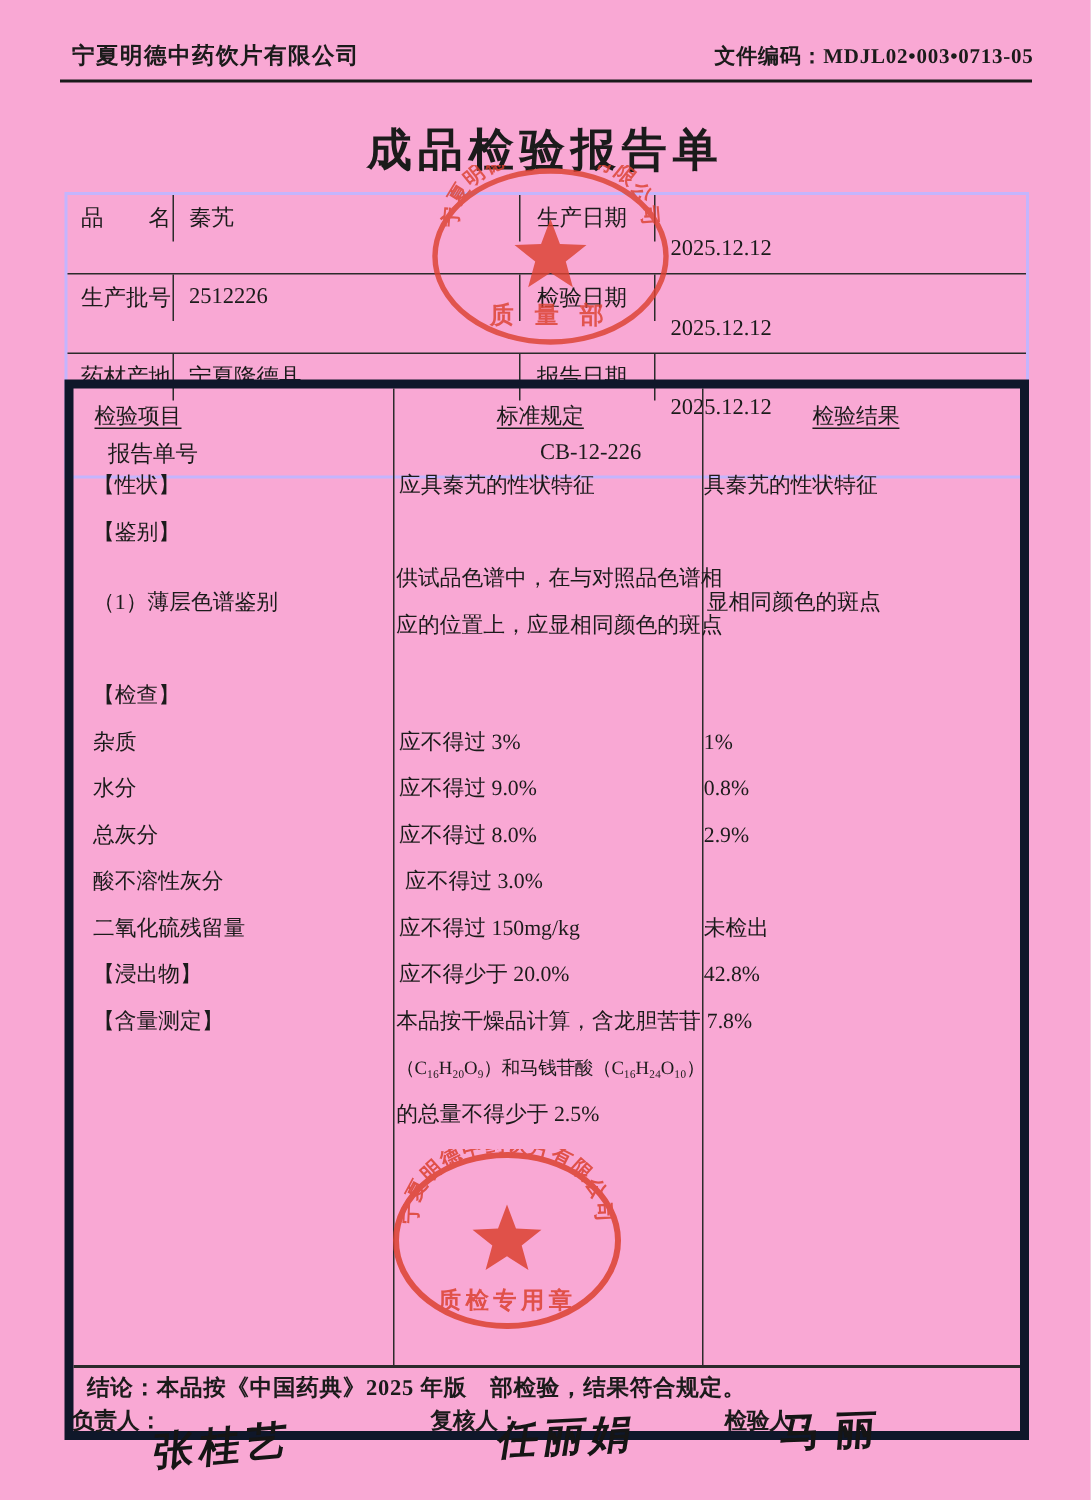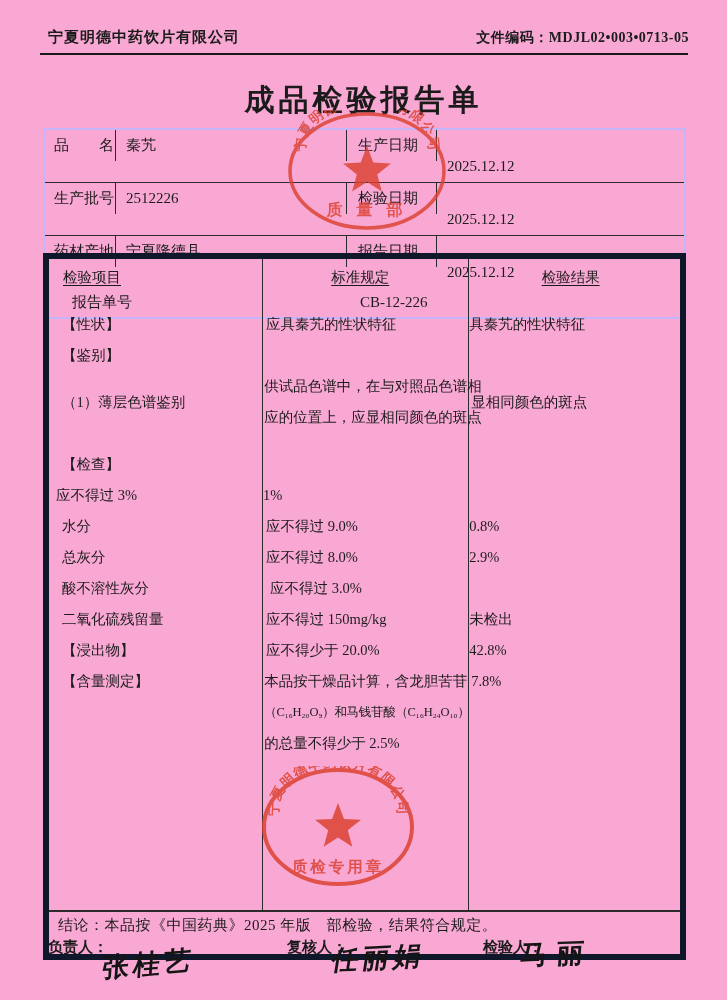"杂质" div.cell { html: none -> <div>杂质</div> }
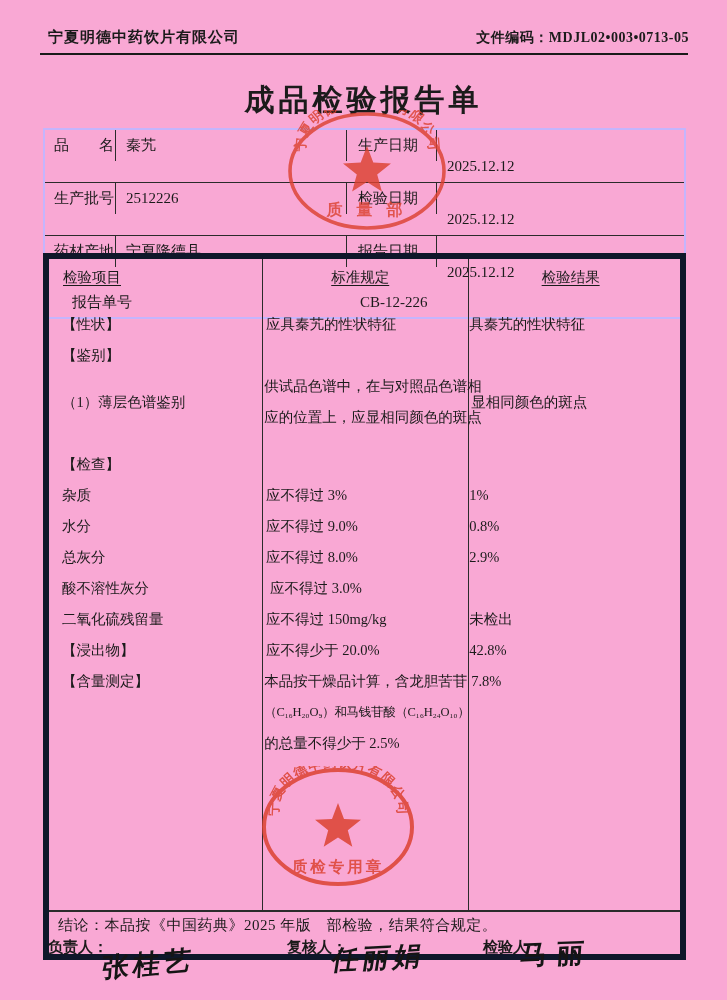"结论：本品按《中国药典》2025 年版 部检验，结果符合规定。" .conclusion { font-weight: normal -> bold }
